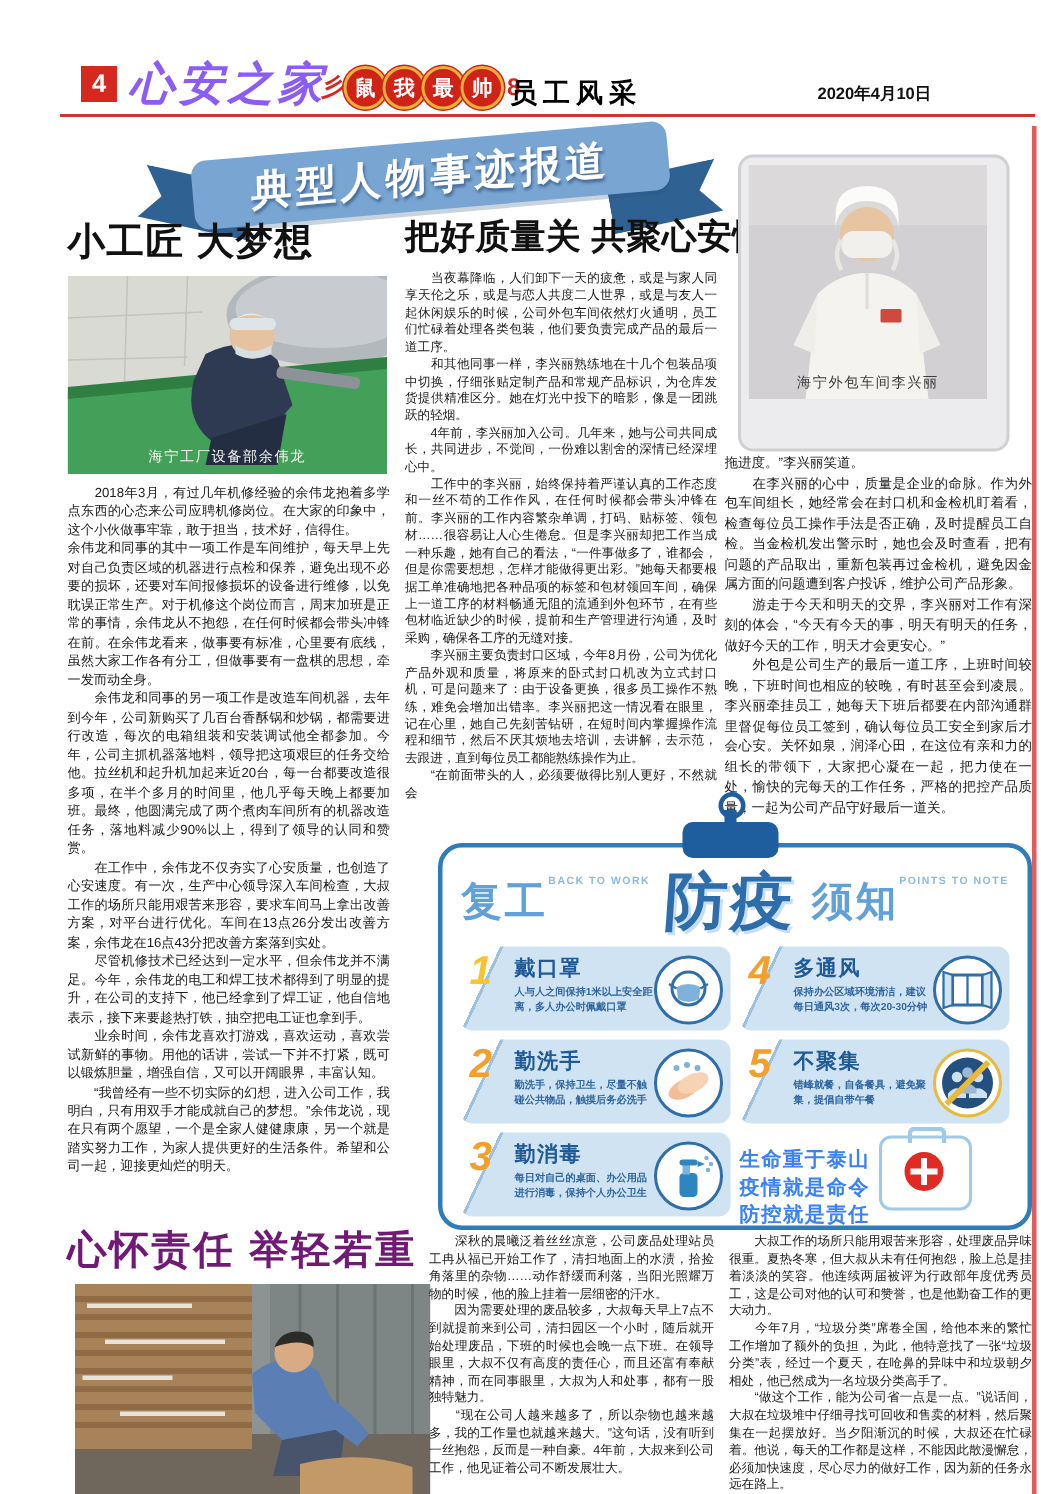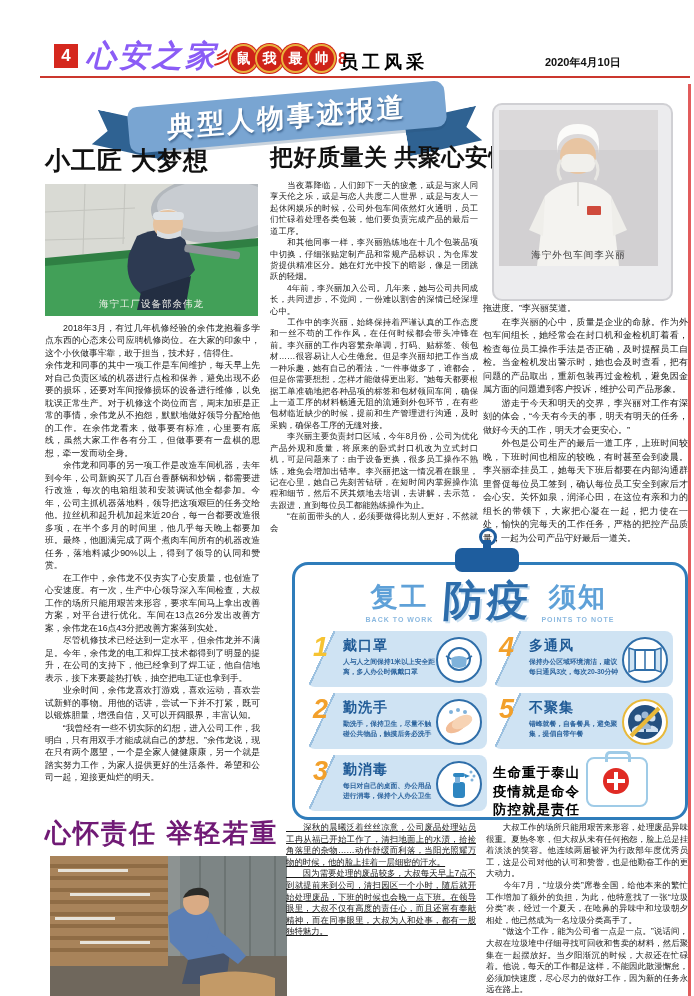"余伟龙和同事的其中一项工作是车间维护，每天早上先对自己负责区域的机器进行点检和保" p { text: 默默地做好领导分配给他的工作 -> 在任何时候都会带头冲锋在前 }
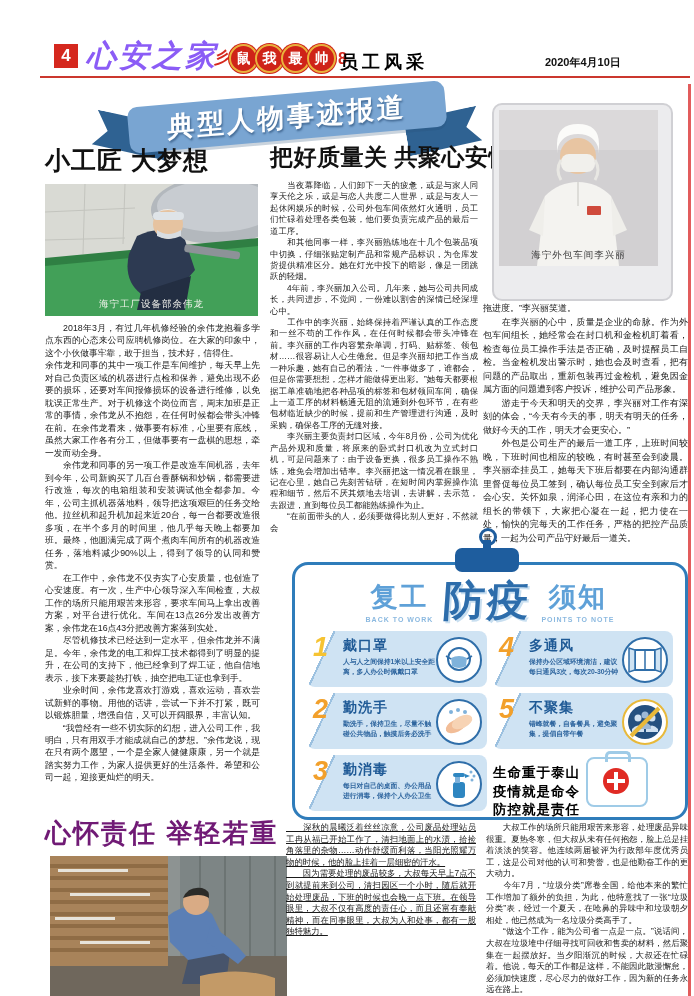"复工" .nt-stack { align-items: center -> none; flex-direction: column -> row }
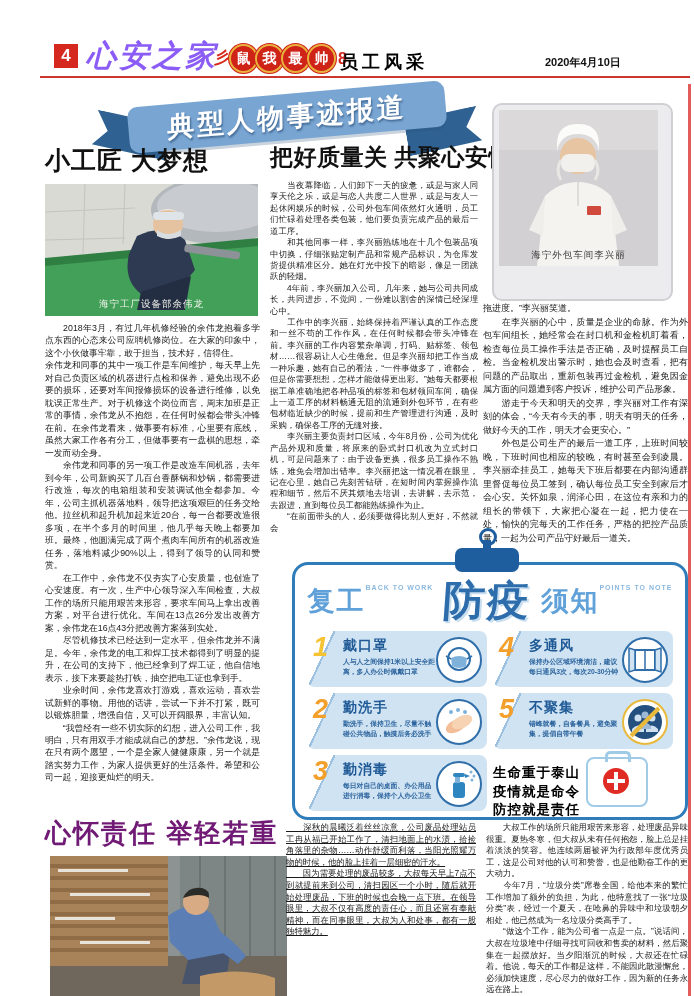"生命重于泰山" .slogan-lines { color: #000000 -> #3b82f6 }
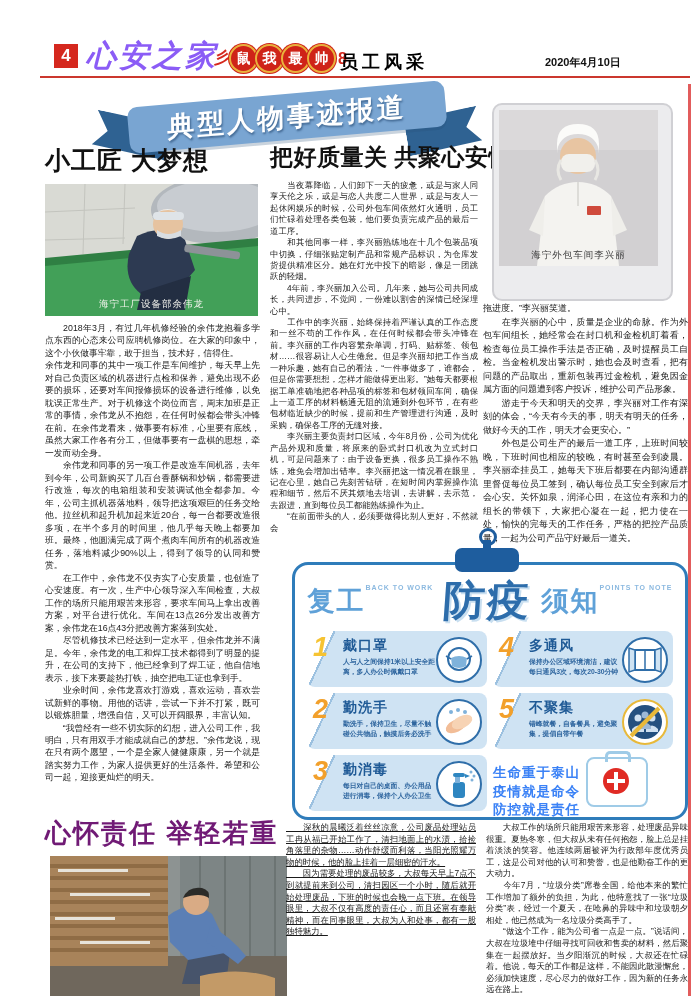"深秋的晨曦泛着丝丝凉意，公司废品处理站员工冉从福已开始工作了，清扫地面上的水渍，" .a3-col1 { text-decoration: underline -> none }
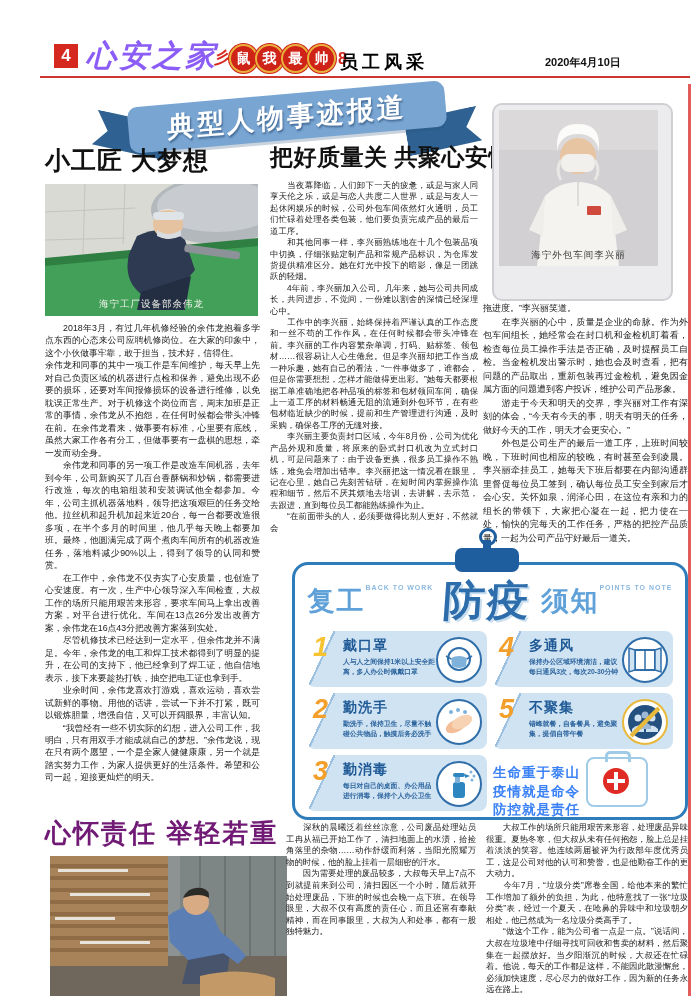"“现在公司人越来越多了，所以杂物也越来越多，我的工作量也就越来越大。”这句话，没" p { html: none -> <p> “现在公司人越来越多了，所以杂物也越来越多，我的工作量也就越来越大。”这句话，没有听到一丝抱怨，反而是一种自豪。4年前，大叔来到公司工作，他见证着公司不断发展壮大。</p> }
